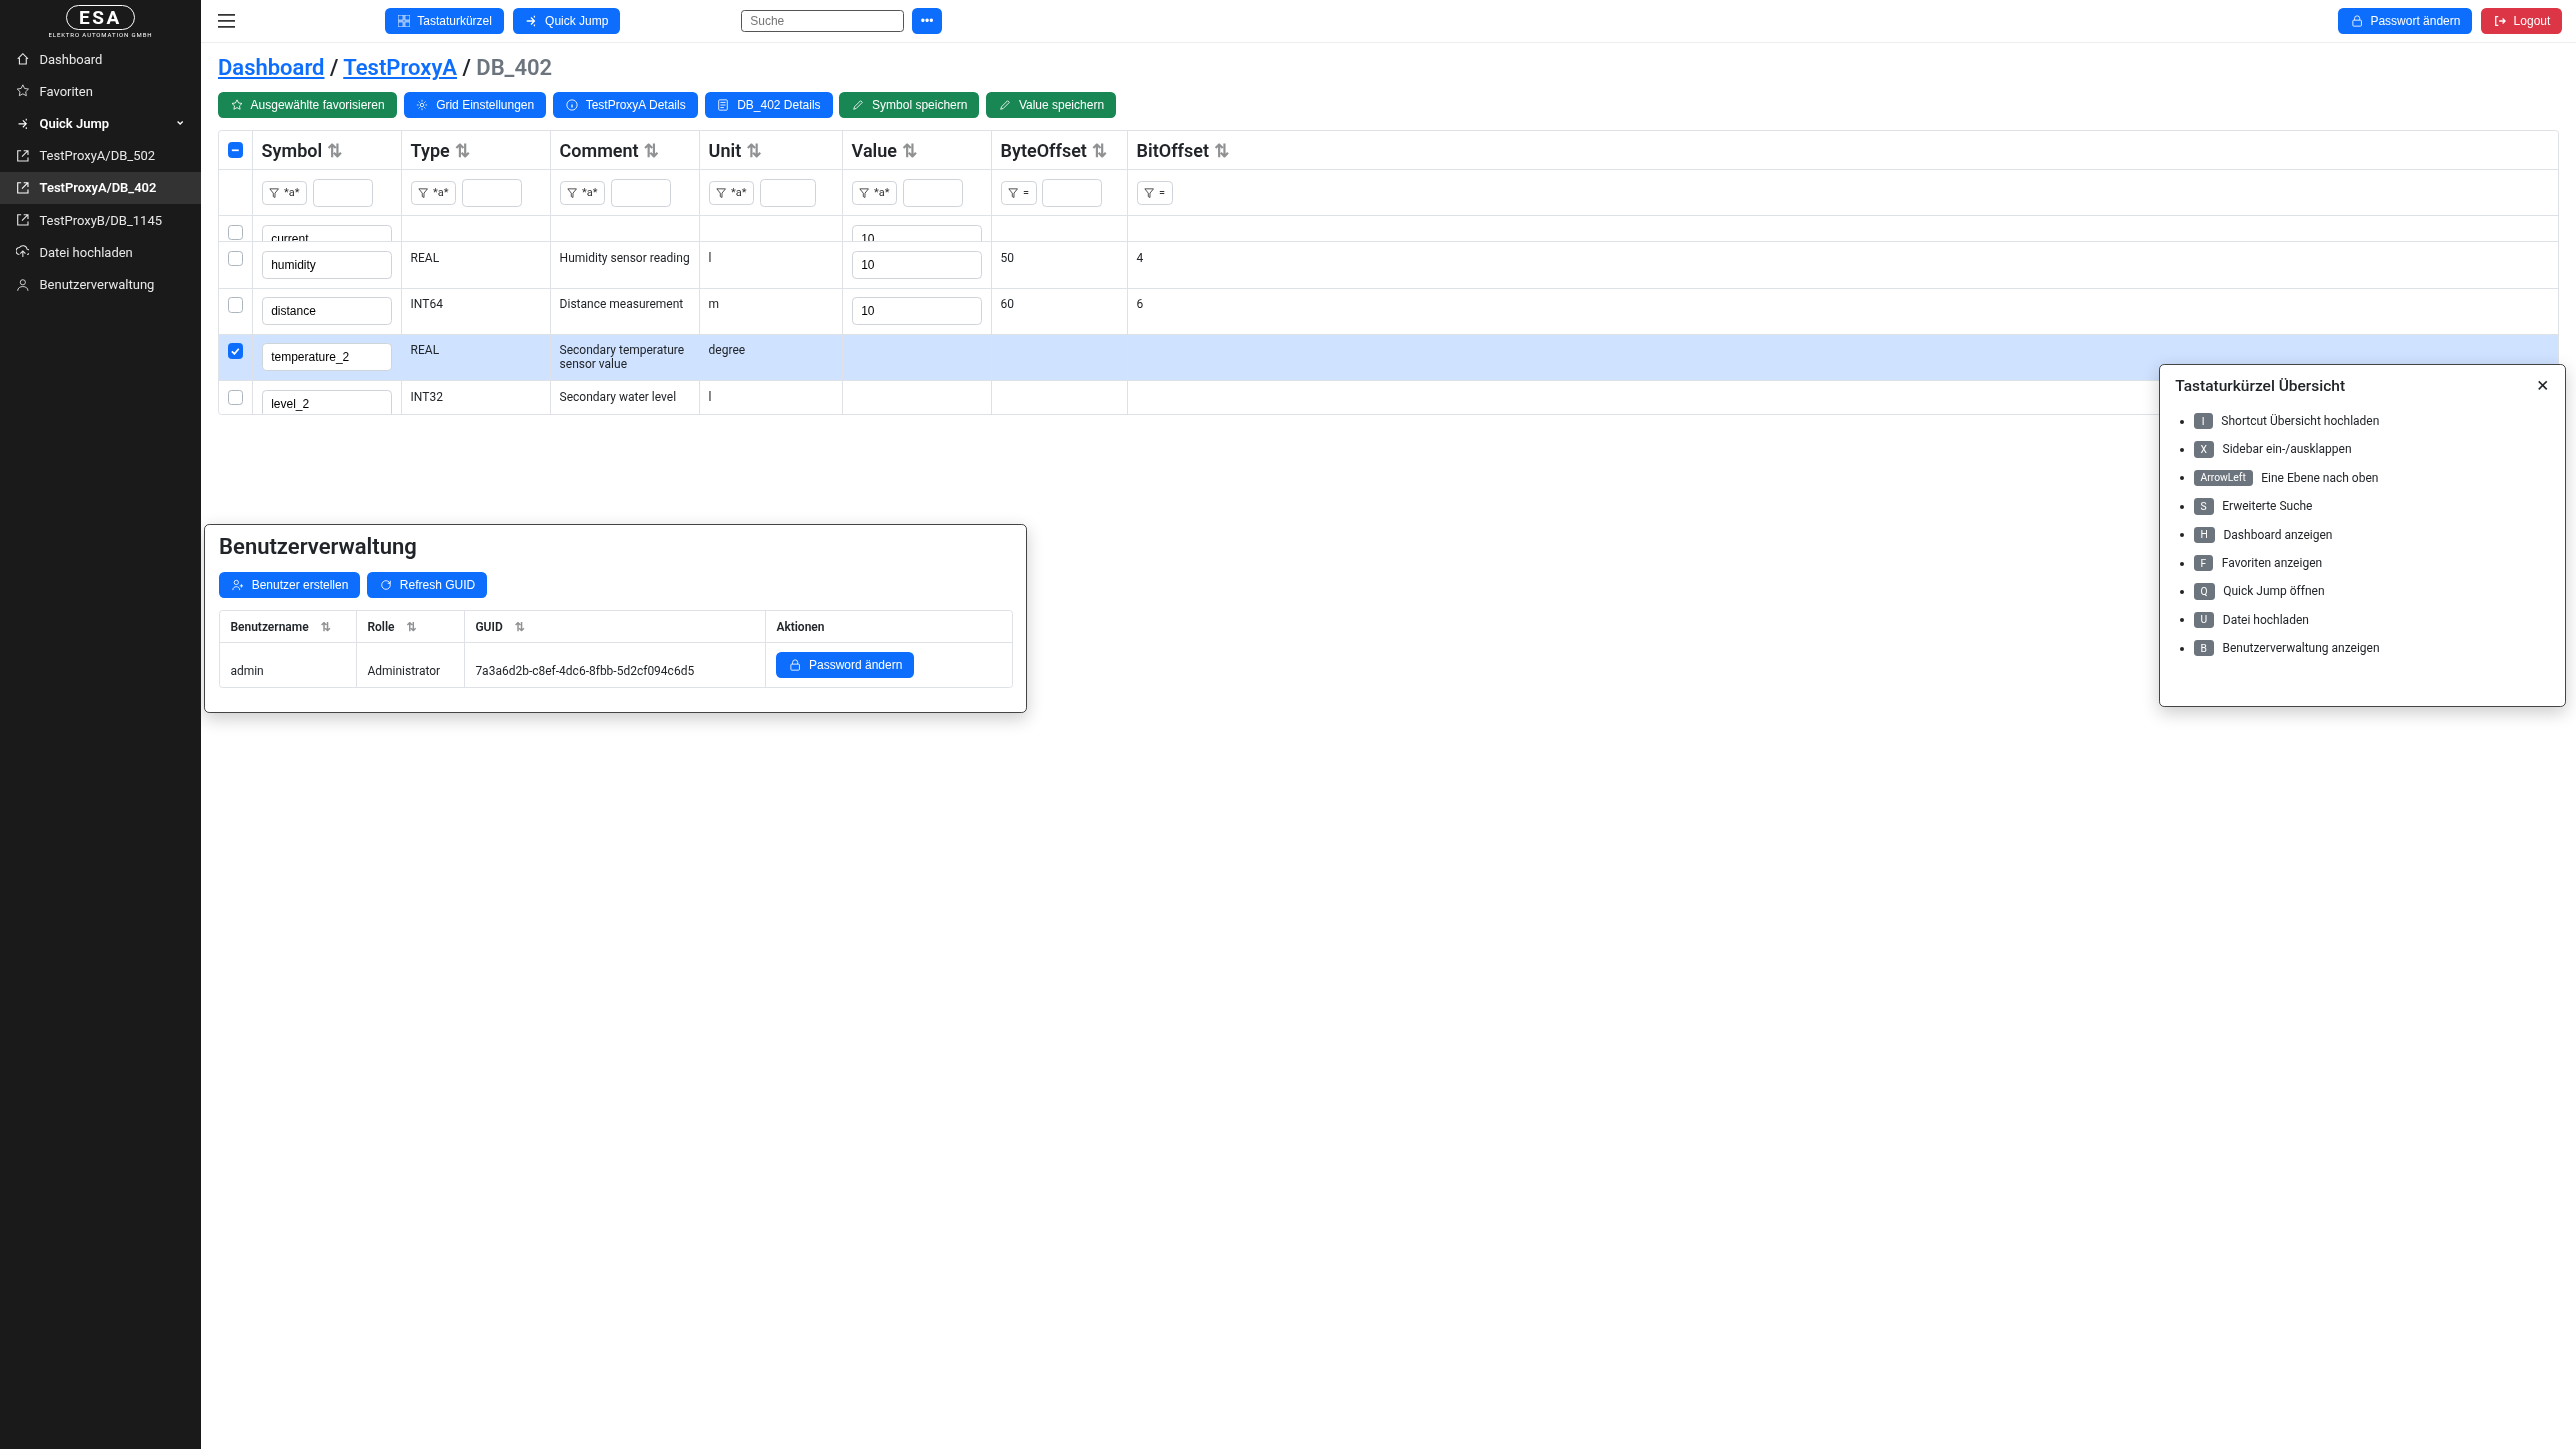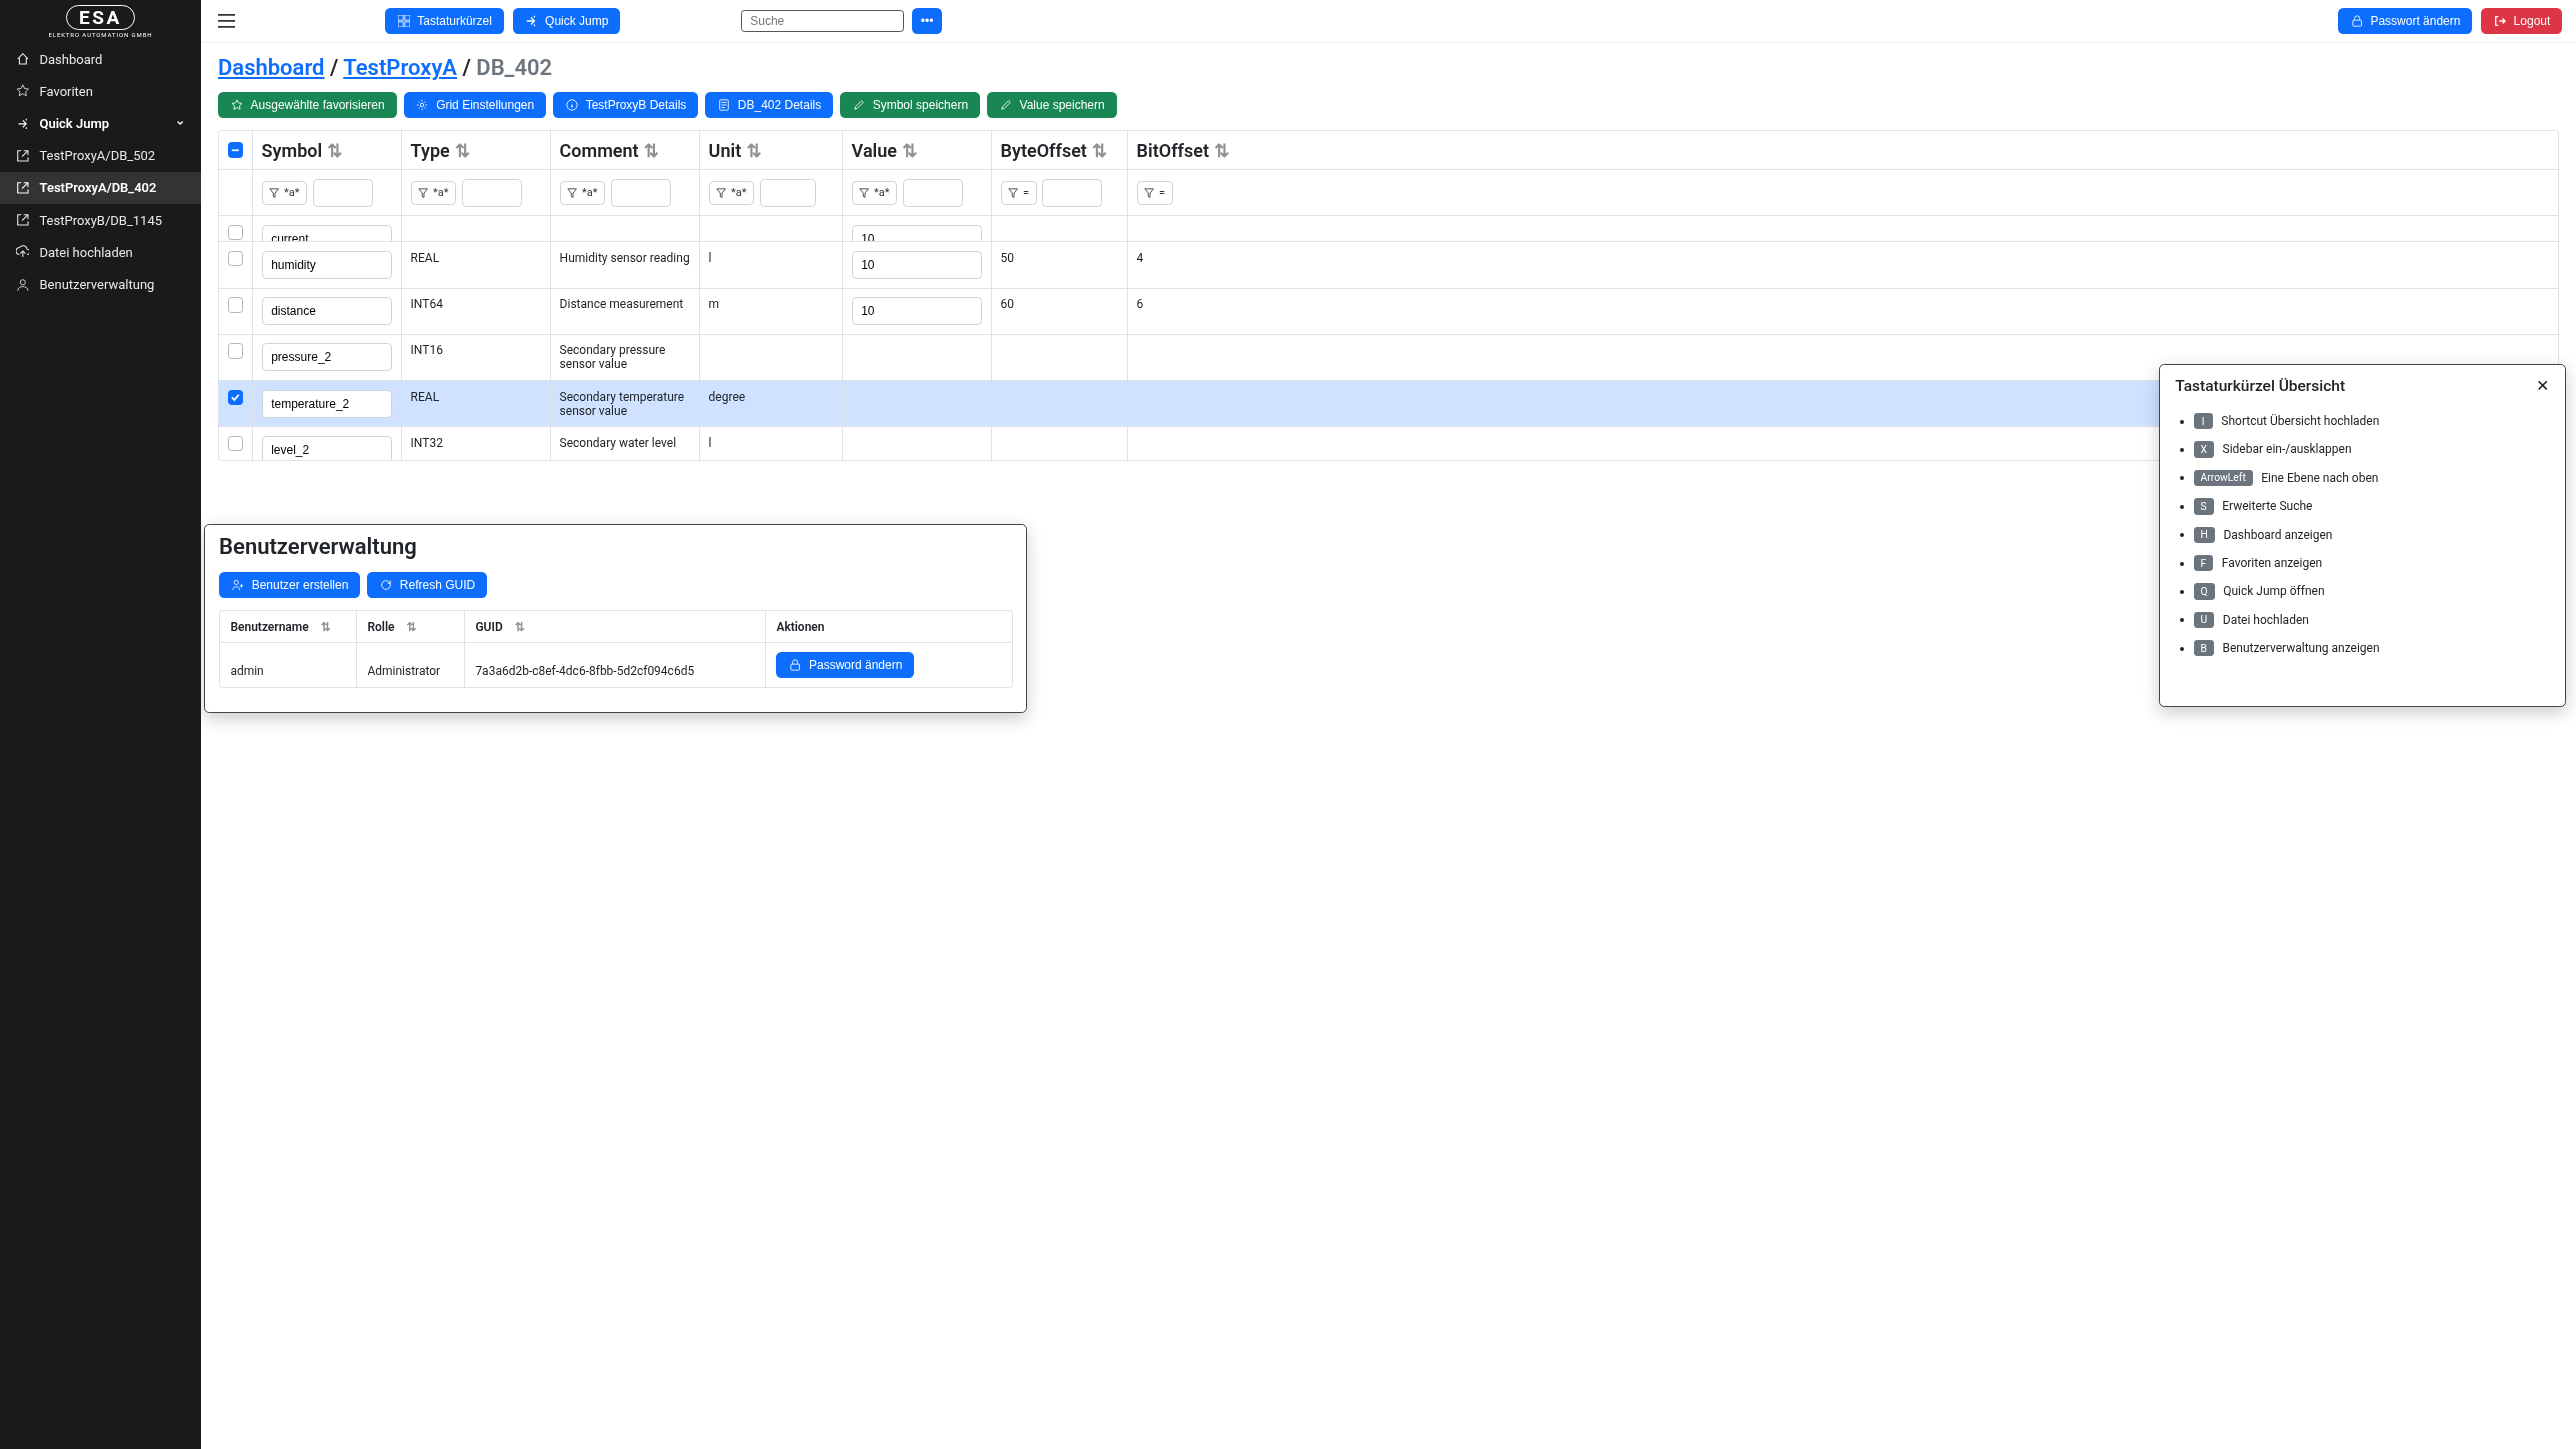"TestProxyB Details" span { text: TestProxyB -> TestProxyA }
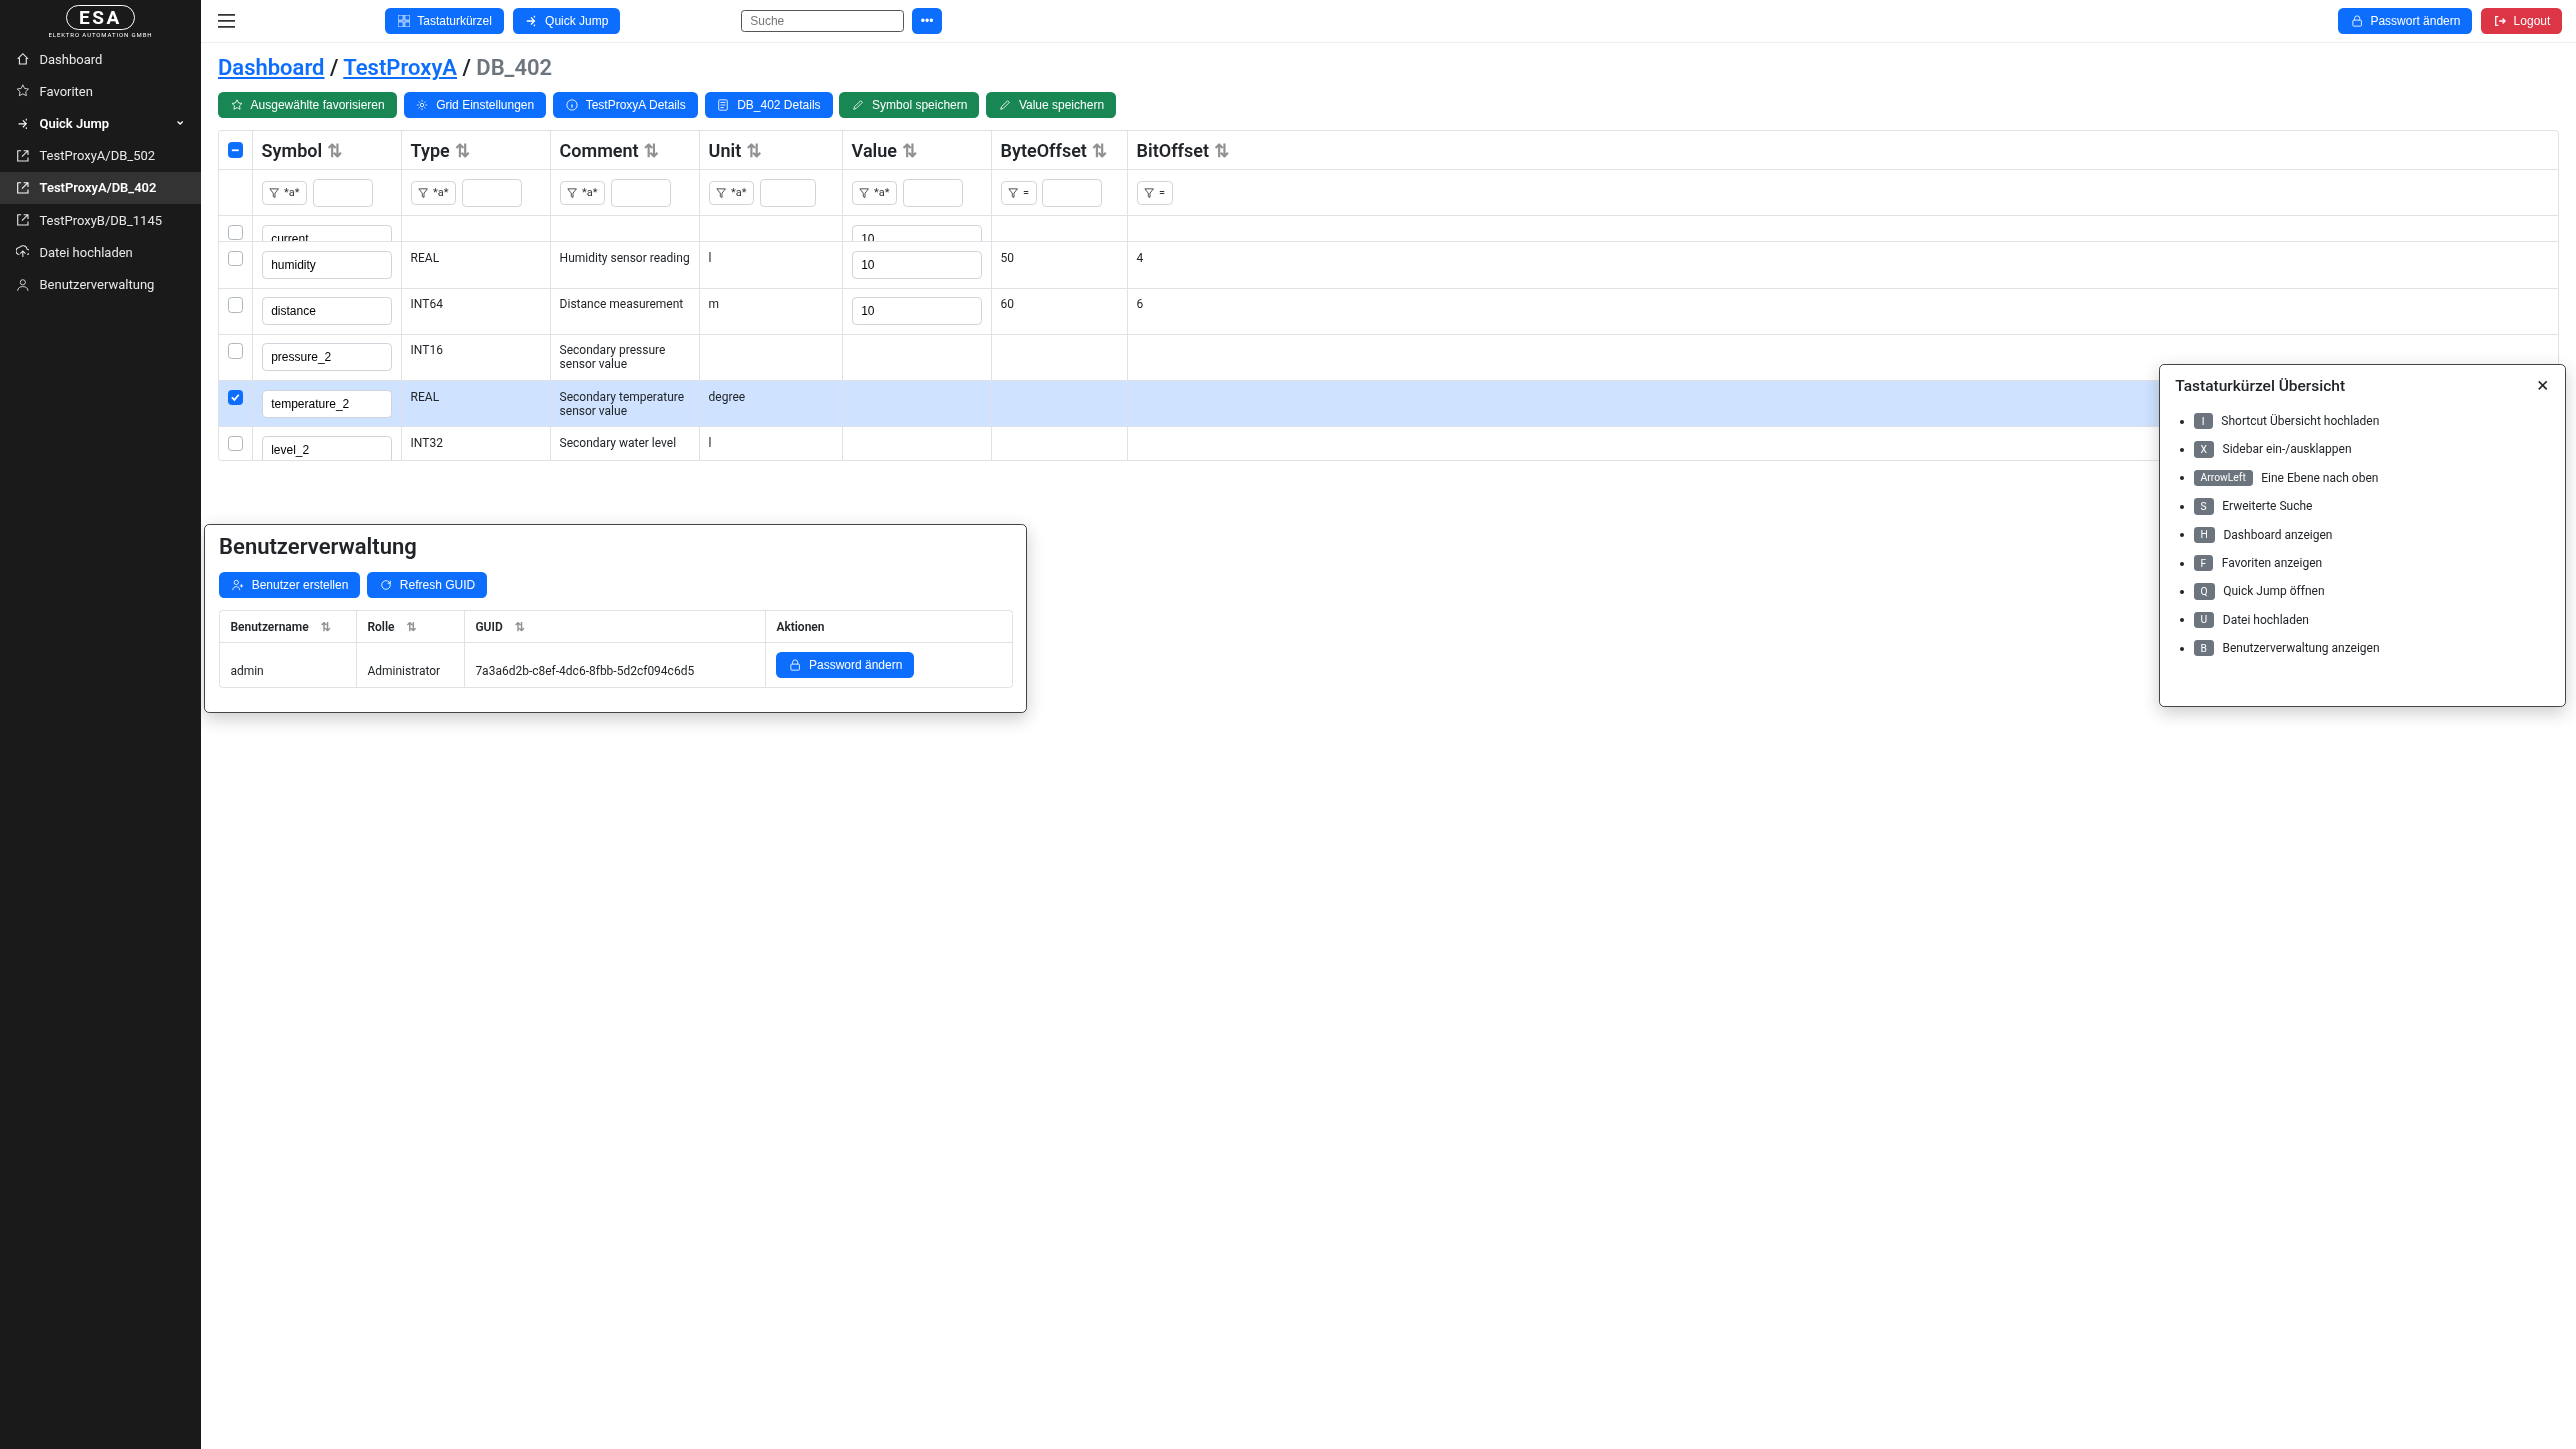"pressure_2" div.grid-row { html: <div> <div> <span></span> </div> <div> <input> </div> <div>INT16</div> <div>Secondary pressure sensor value</div> <div></div> <div></div> <div></div> <div></div> </div> -> none }
